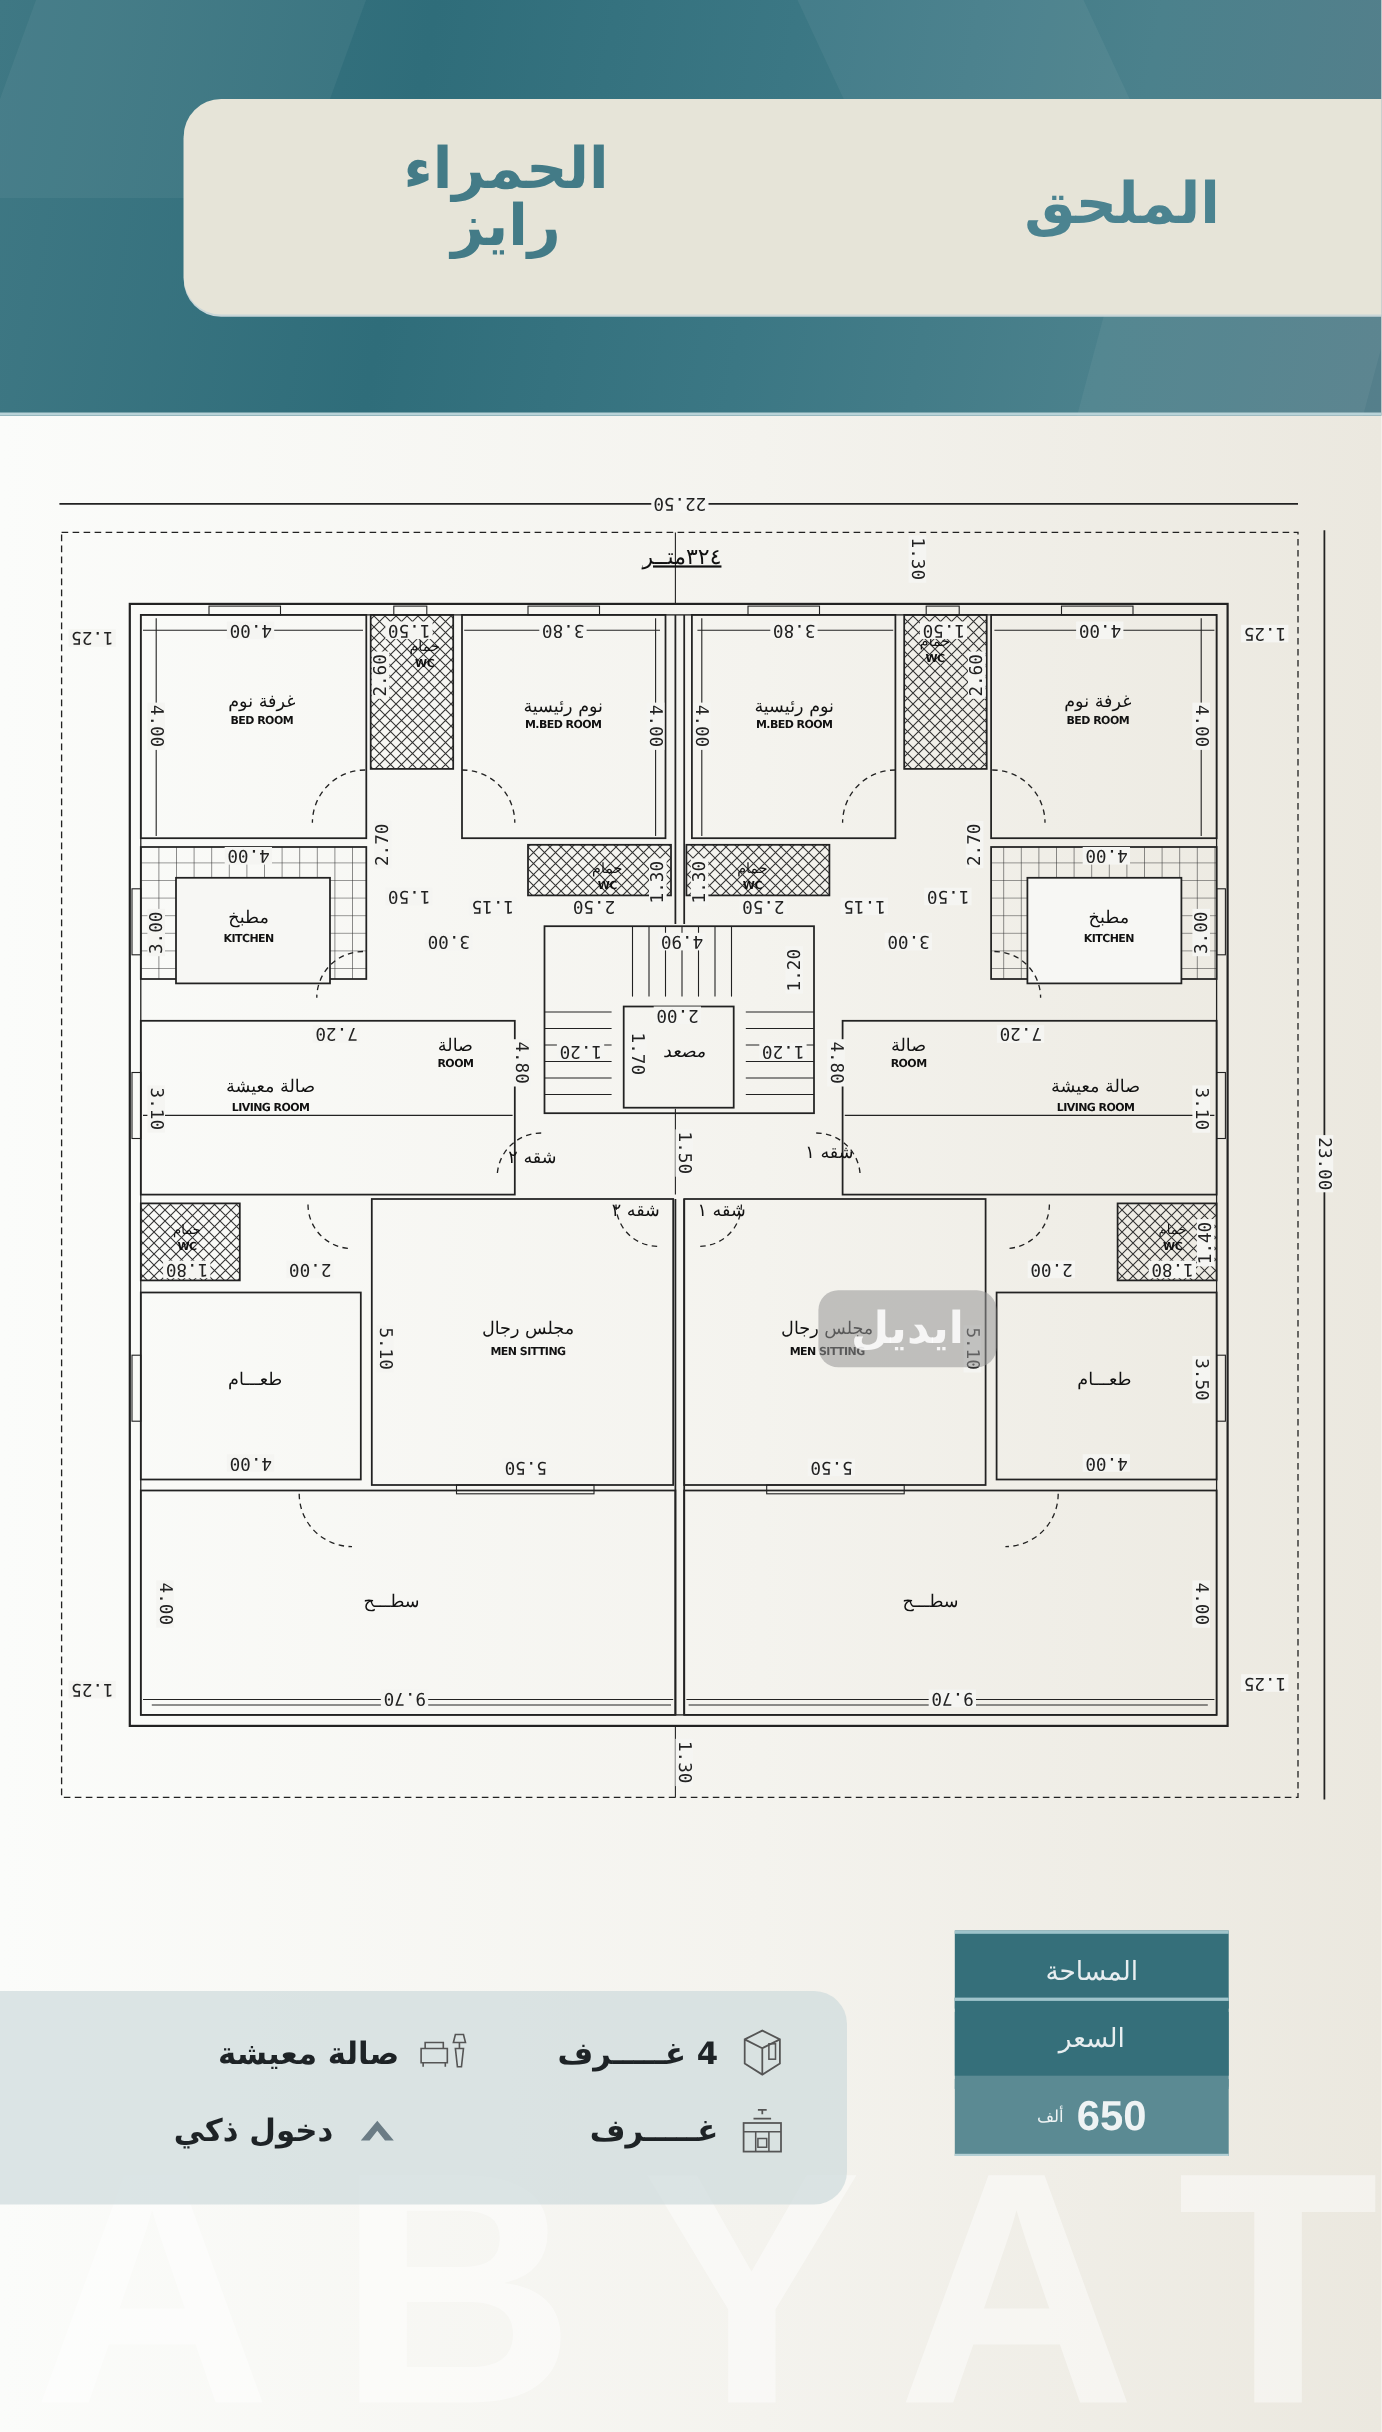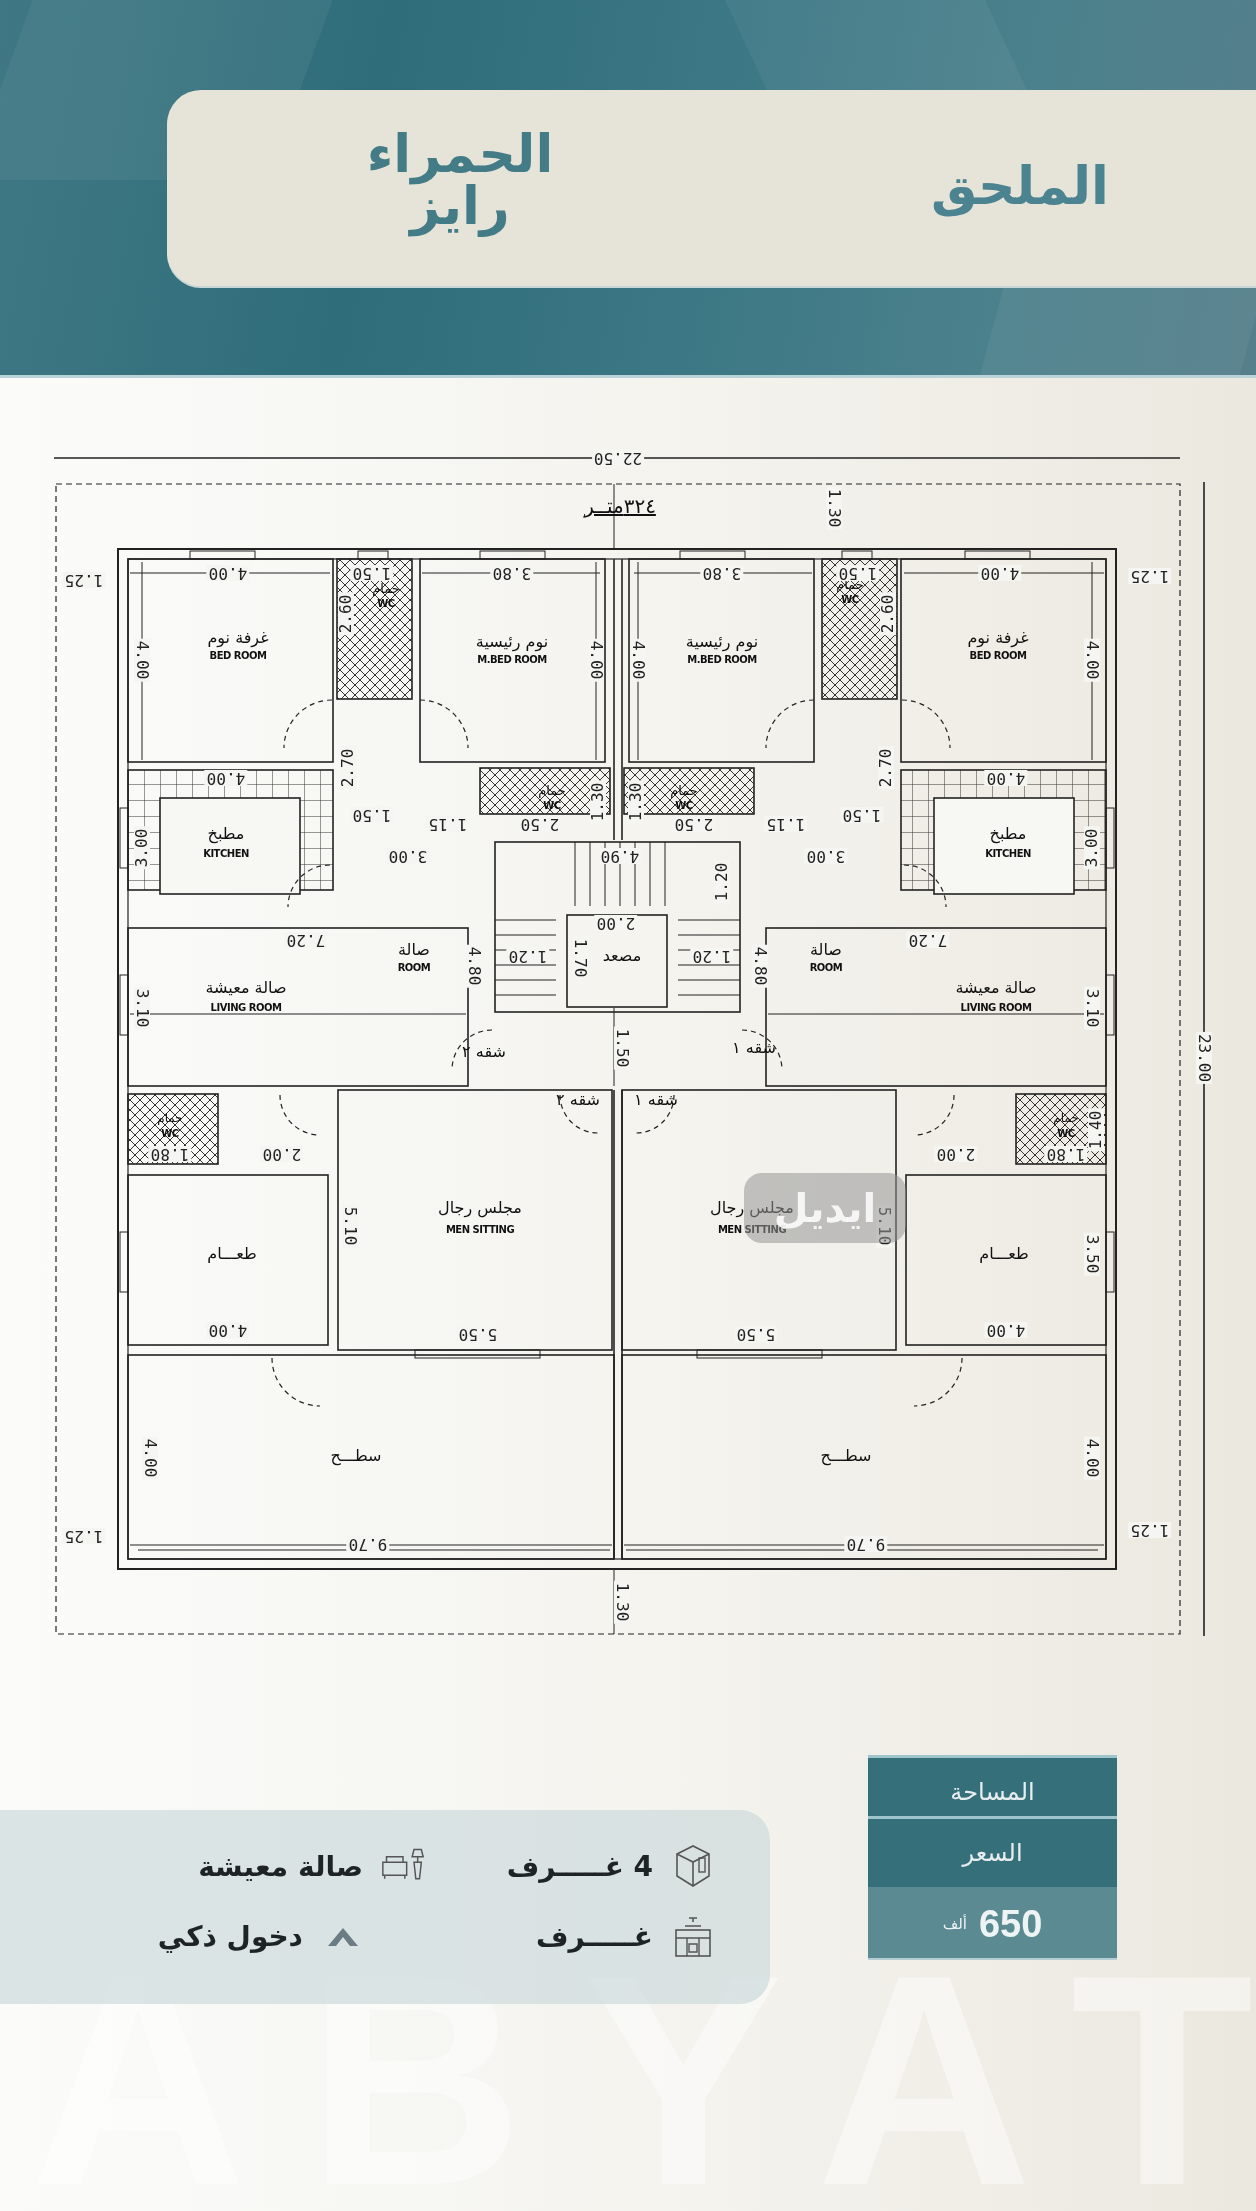"مصعد" div.lbl { font-style: none -> italic }
